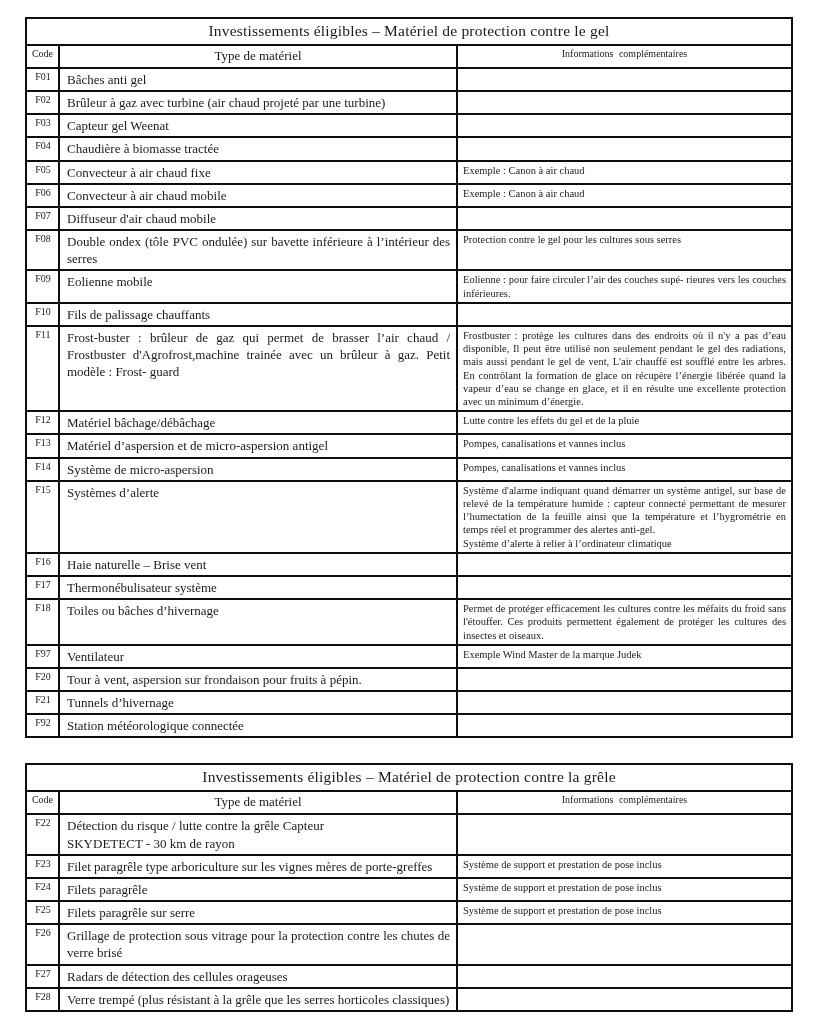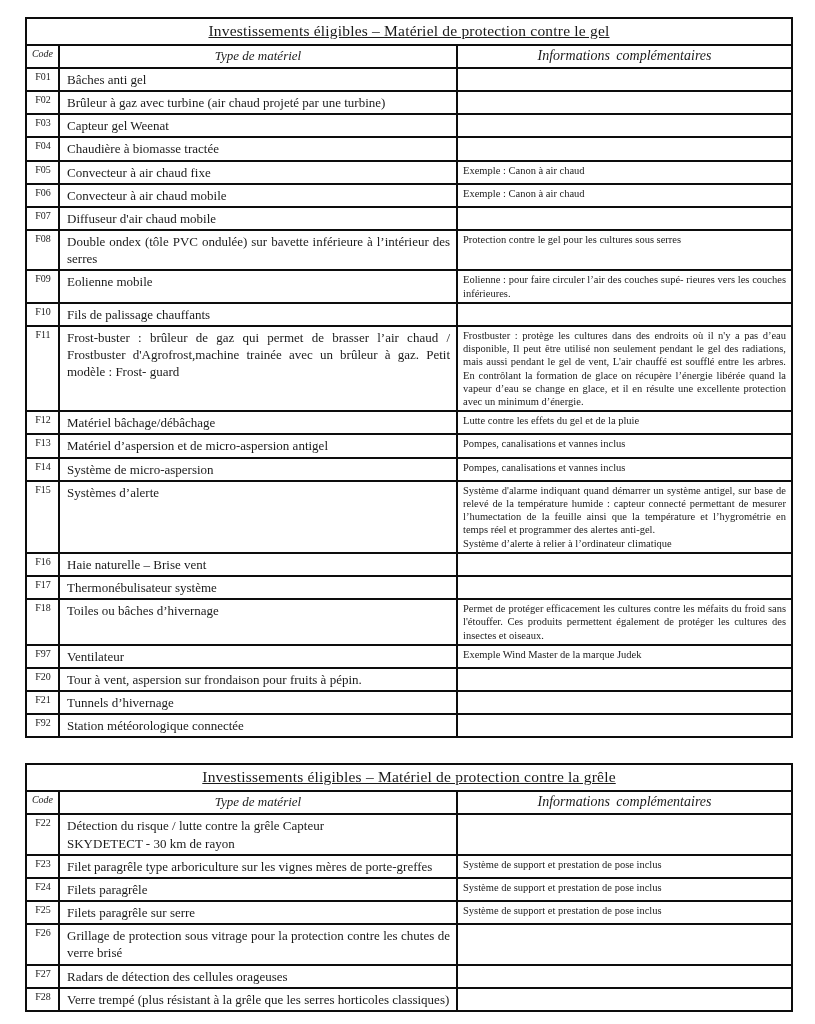"Investissements éligibles – Matériel de" .title-text { text-decoration: underline -> none }
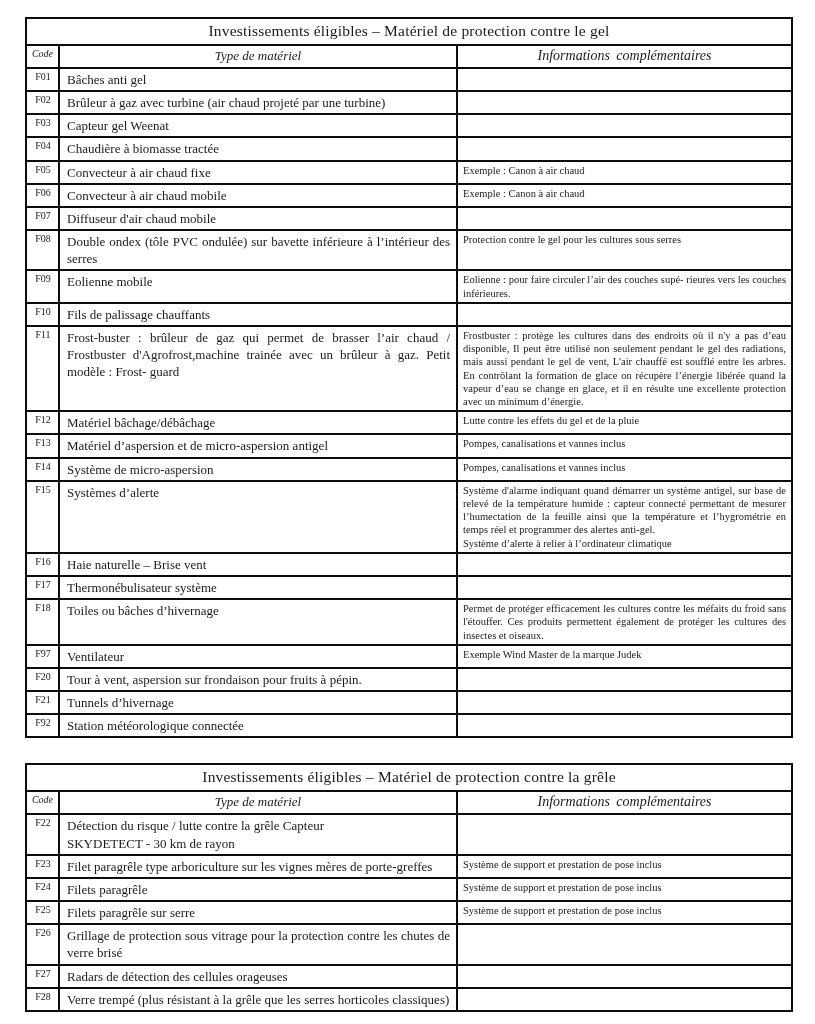"Code" th.code-h, th.type-h, th.info-h { font-style: italic -> none }
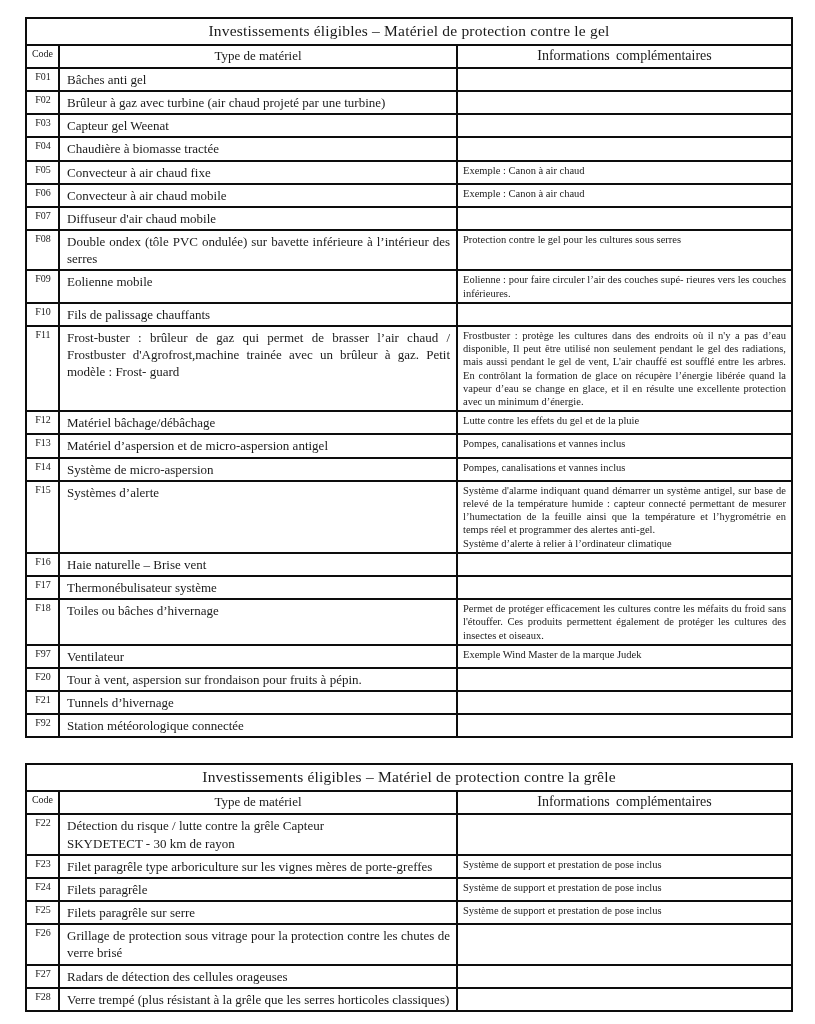"Informations complémentaires" th.info-h { font-size: 14px -> 10px }
